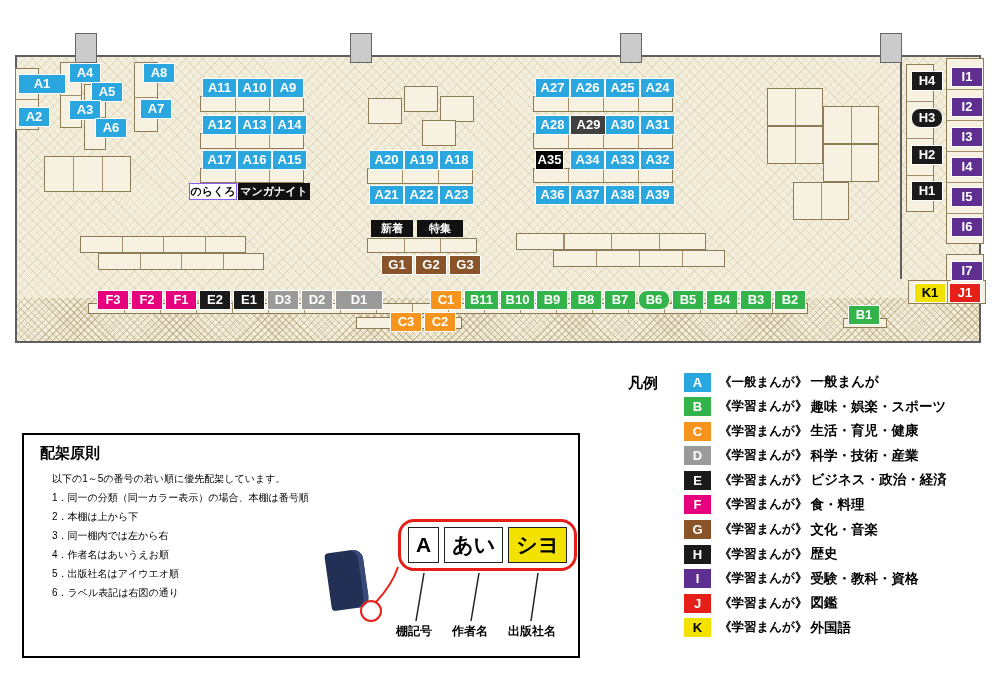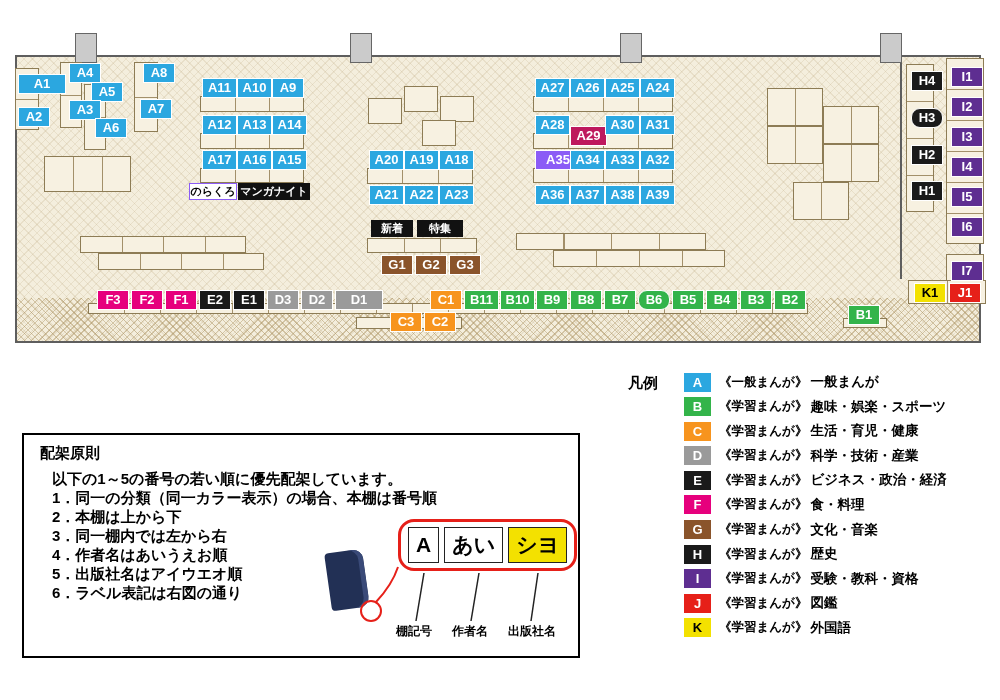"A29" div.mlabel { background: #be185d -> #404040; top: 126px -> 115px }
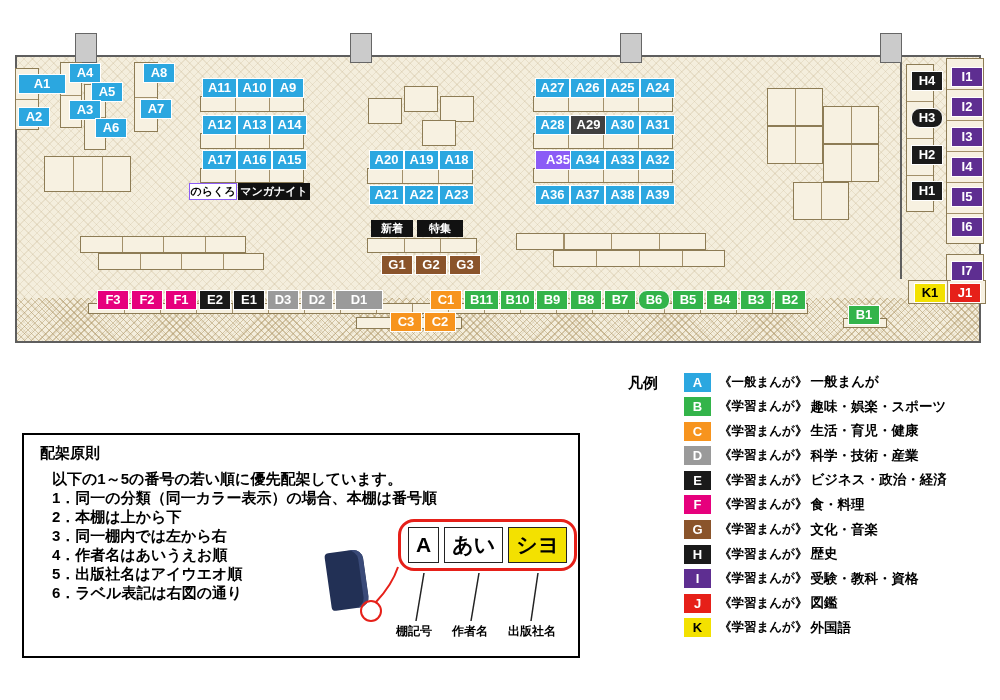"A35" div.mlabel { background: #8b5cf6 -> #000000; width: 46px -> 29px }
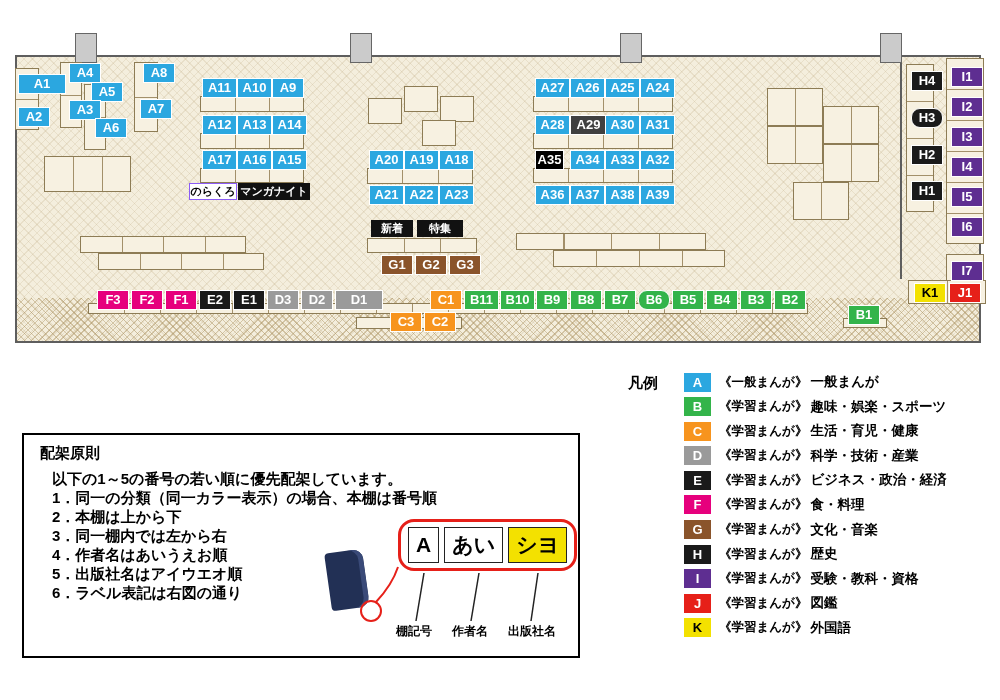"以下の1～5の番号の若い順に優先配架しています。" #rules-lines { font-size: 15px -> 10px; font-weight: bold -> normal }
